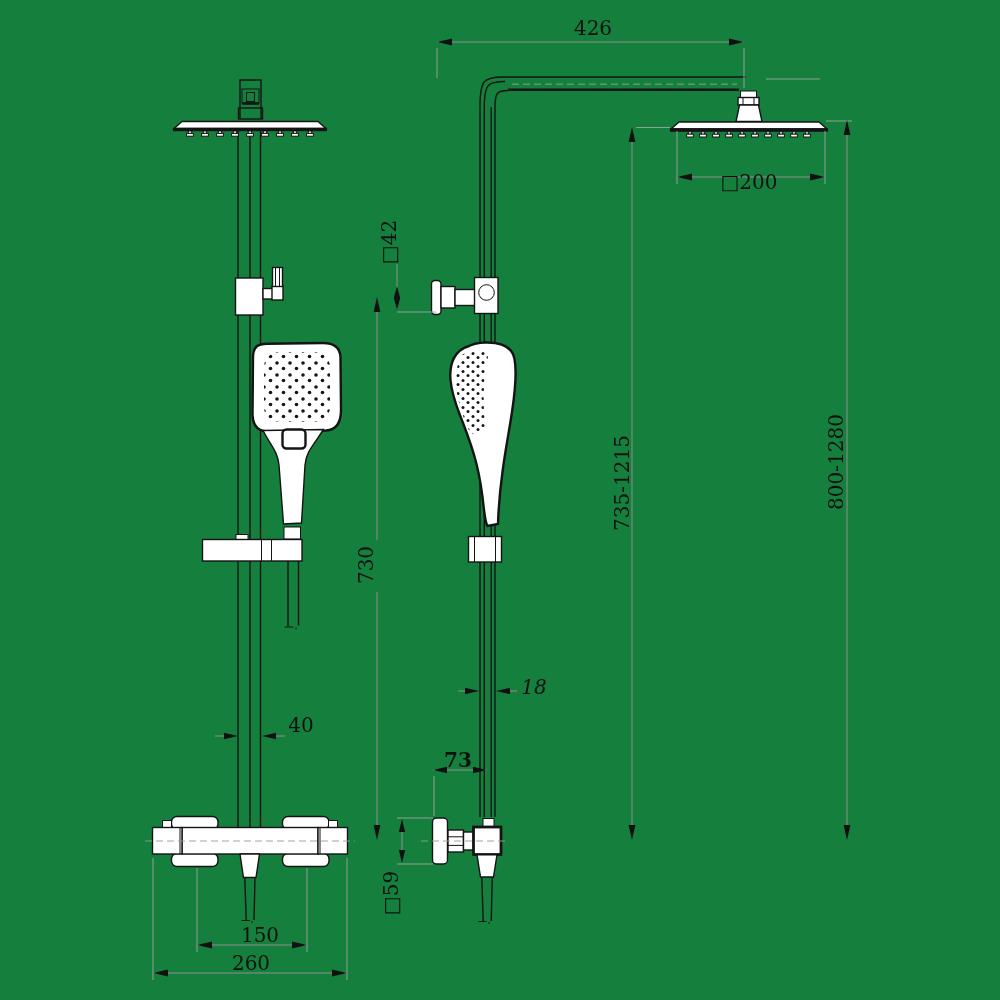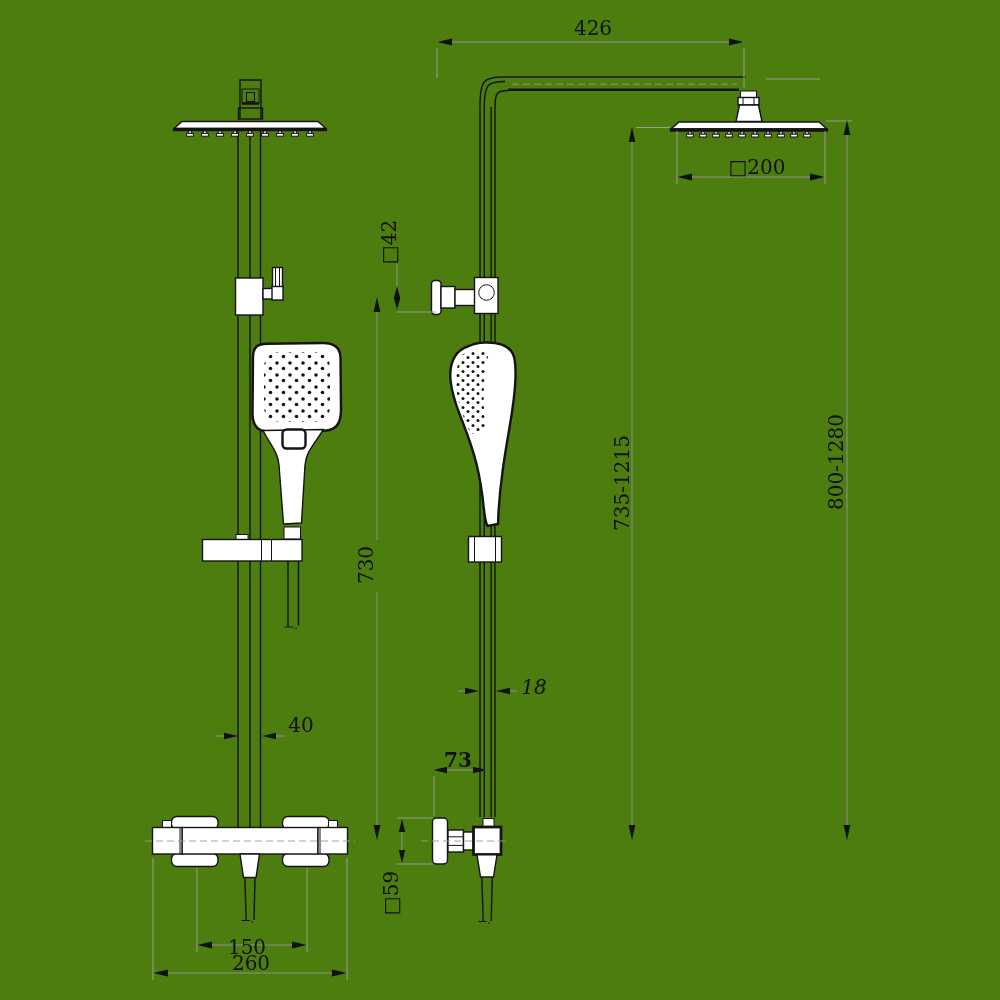"426" #canvas { background: #4d7c0f -> #15803d }
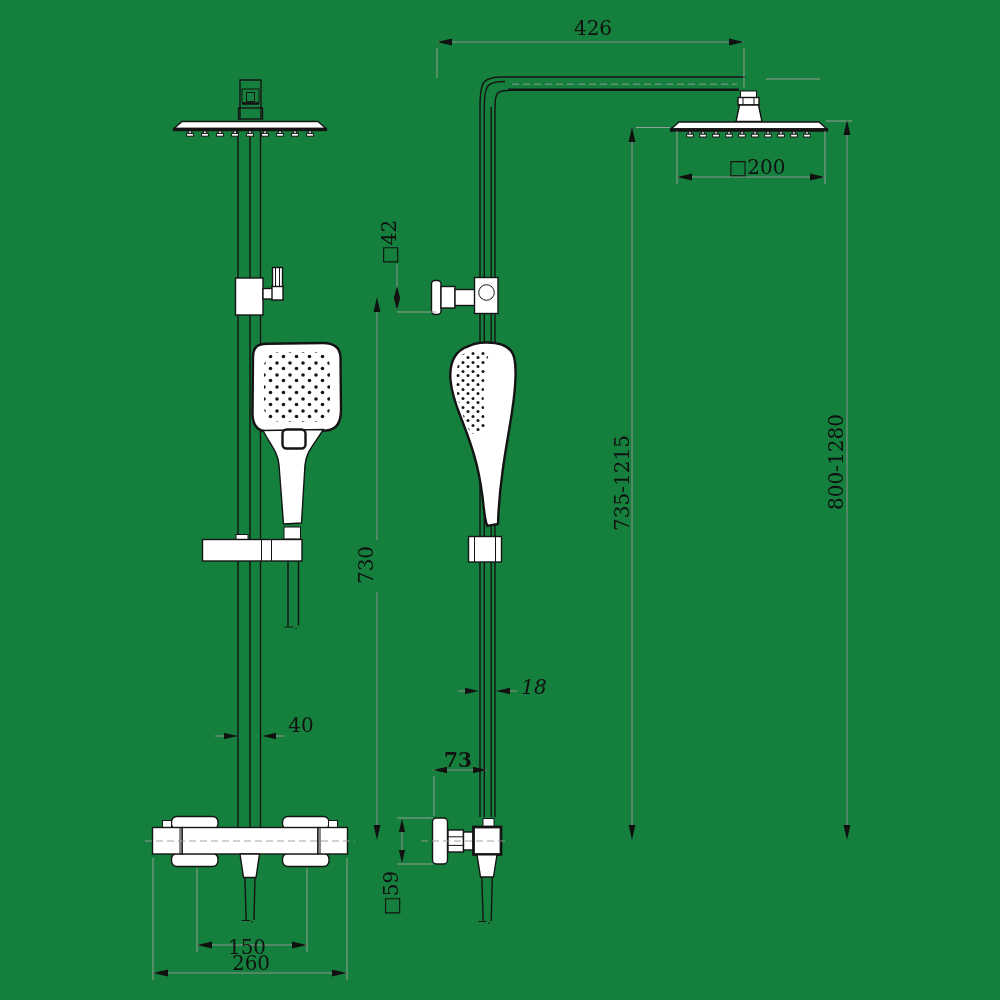"□200" span.lbl { margin-left: 8px -> none; top: 167px -> 182px }
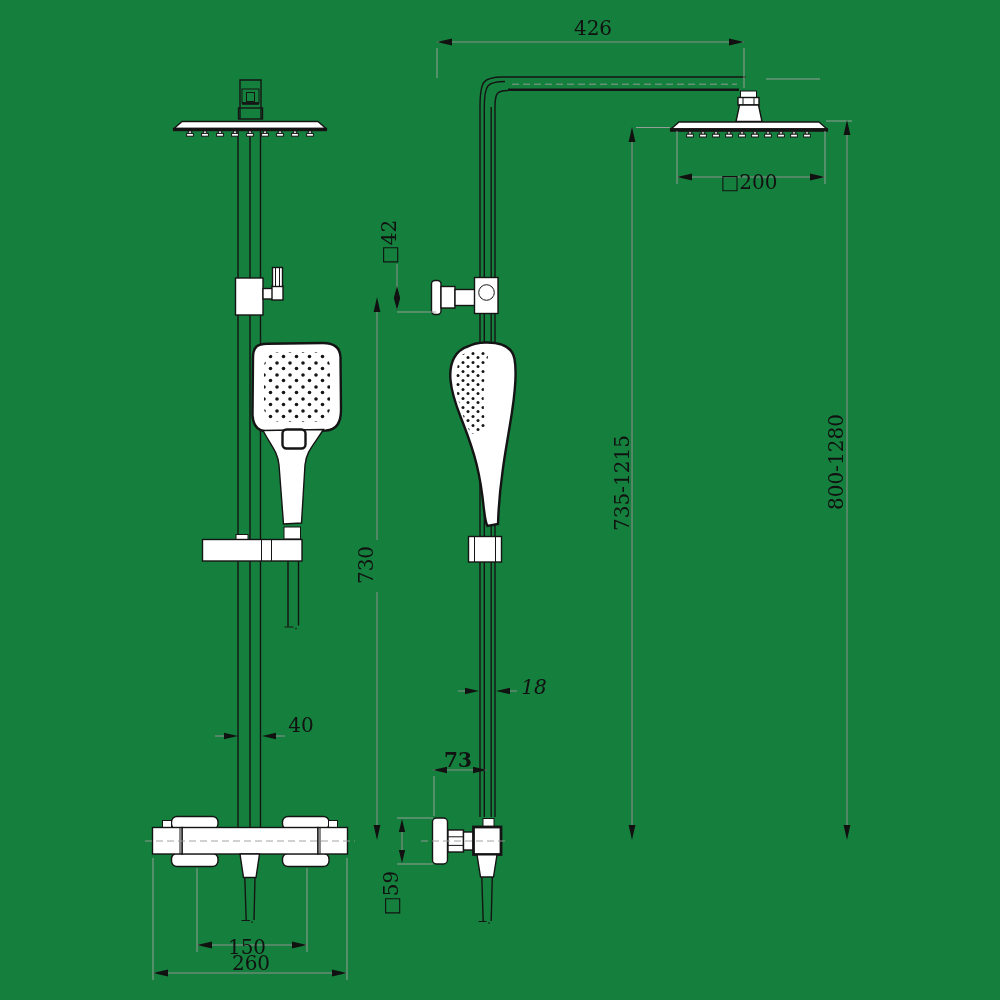"150" span.lbl { left: 247px -> 260px; margin-top: 12px -> none }
